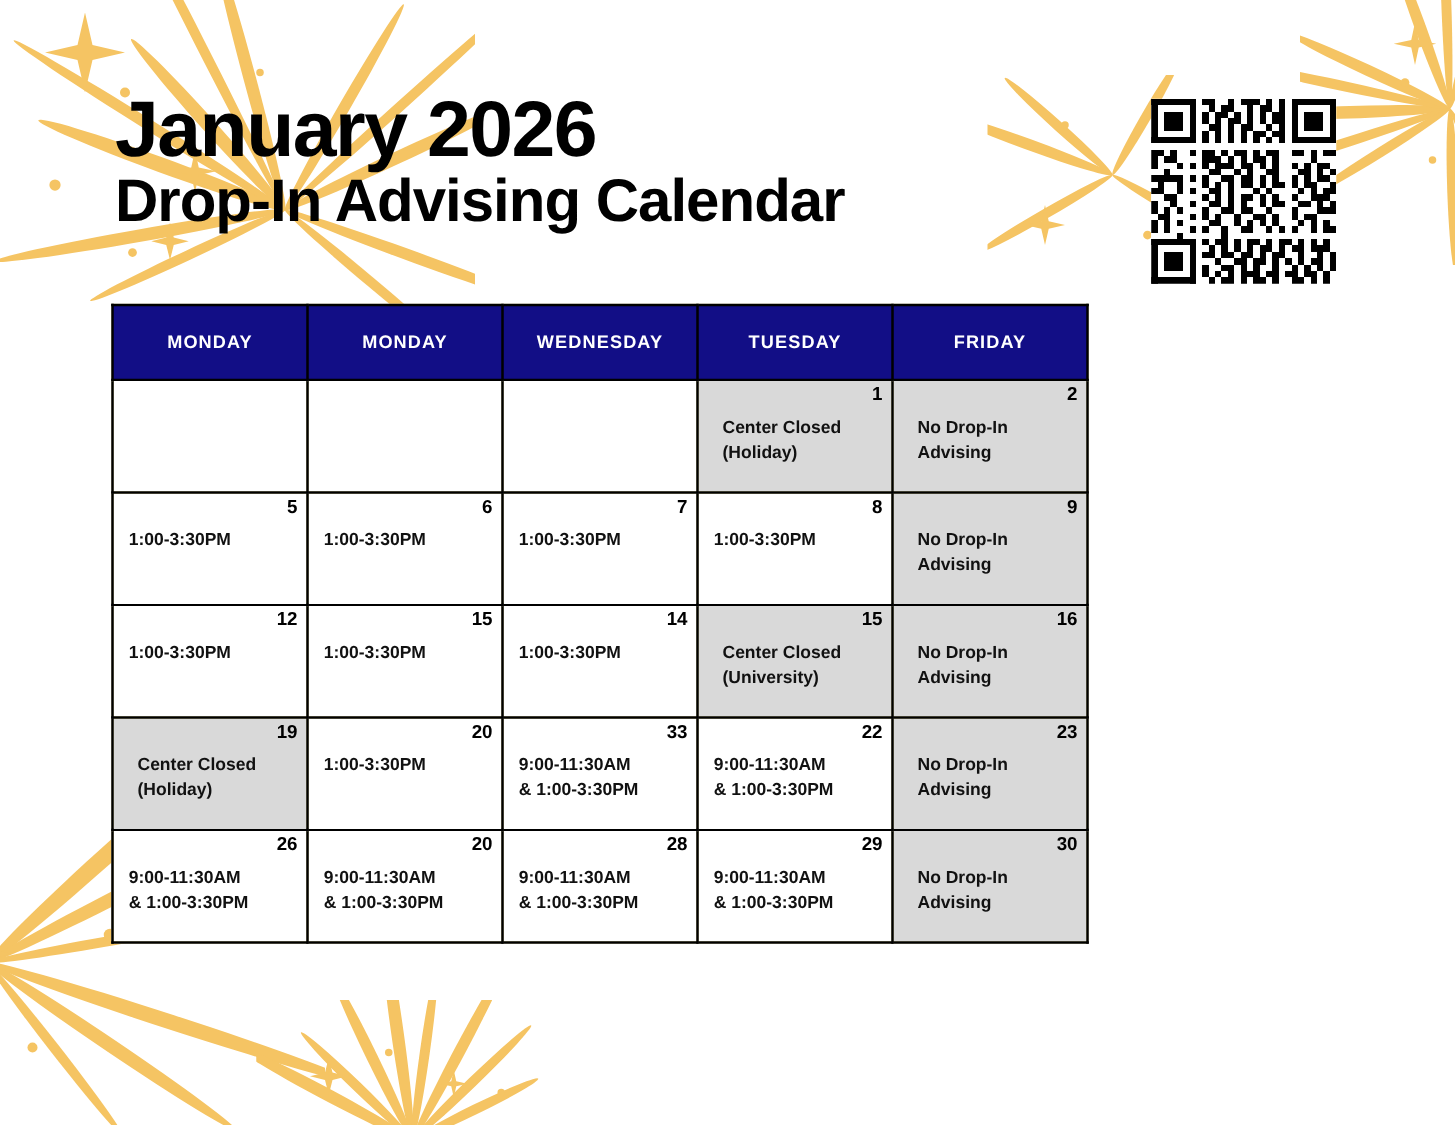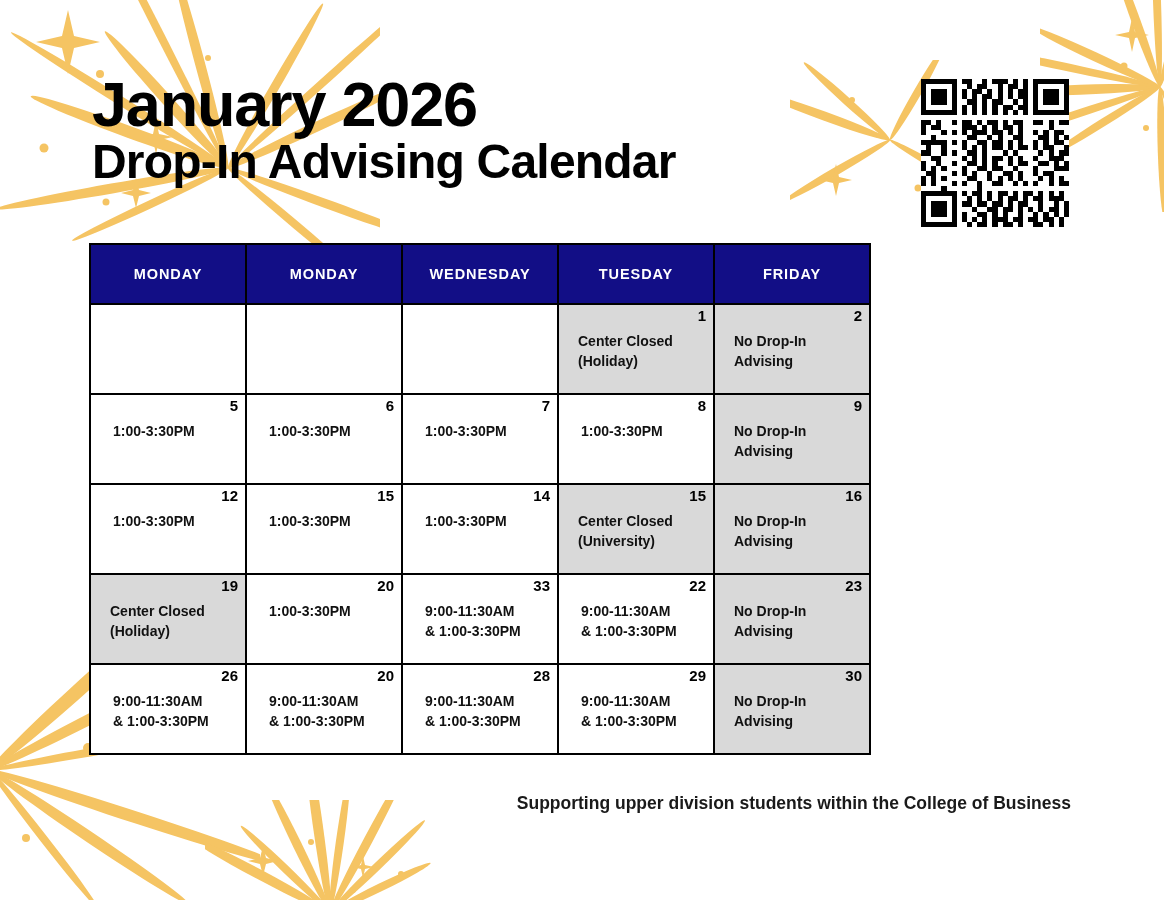"1:00-3:30PM" .cell-body.center-times { padding-left: 22px -> 12px }
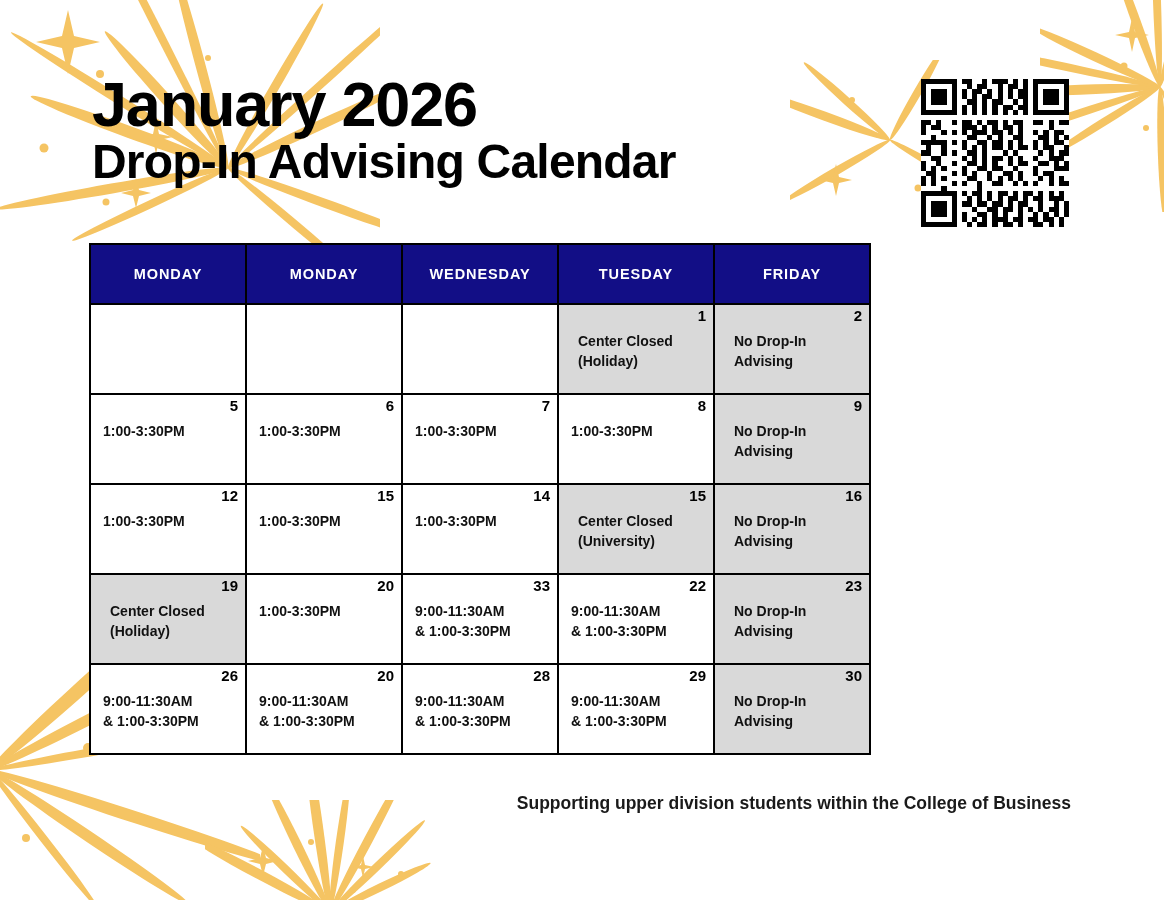"Supporting upper division students" div.footer-line { html: <div>Supporting upper division students within the College of Business</div> -> none }
